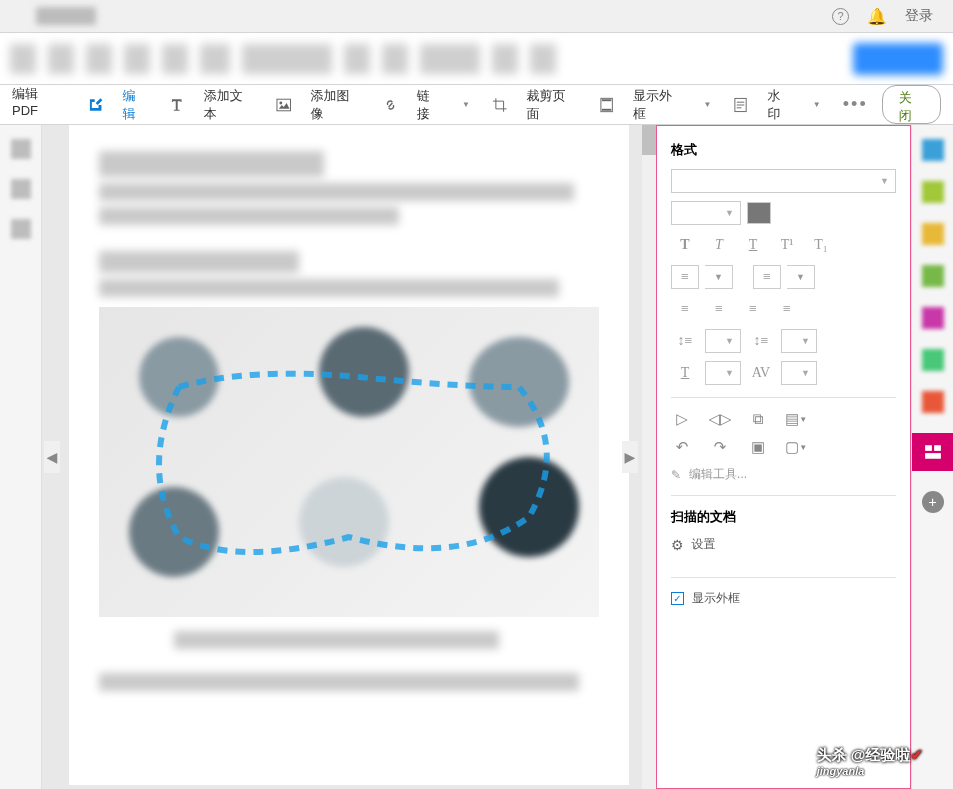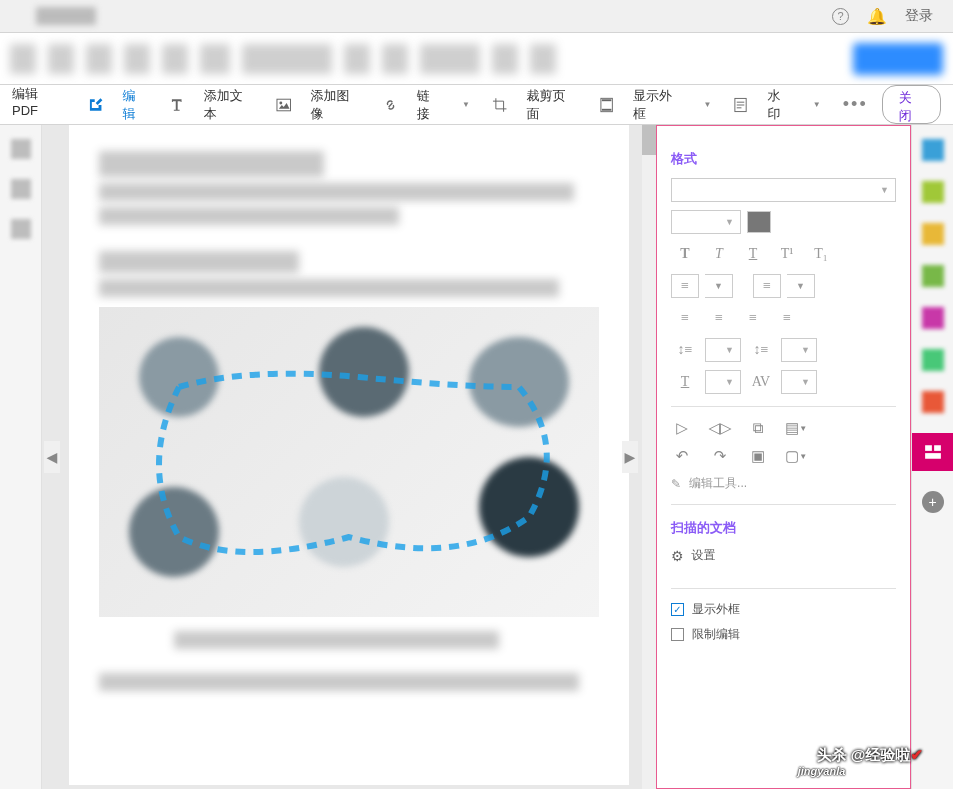"关闭" .close-btn { color: #6d28d9 -> #4d7c0f }
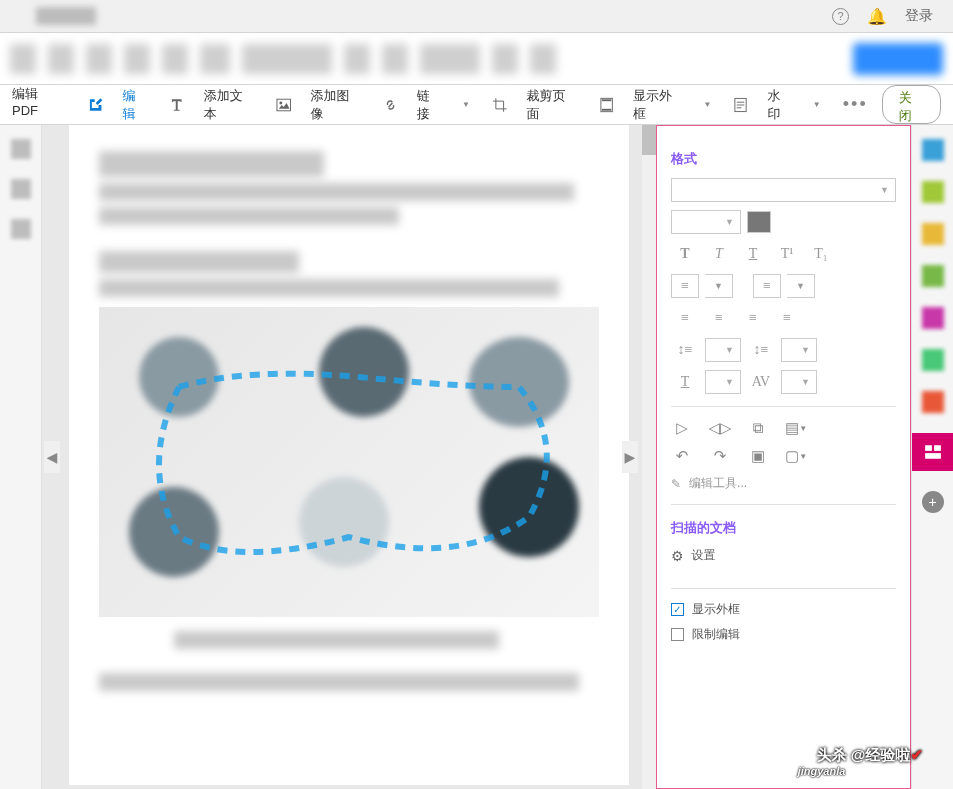"格式" .panel .sect-title { color: #8b5cf6 -> #000000; margin: 14px 0 10px -> 5px 0 10px }
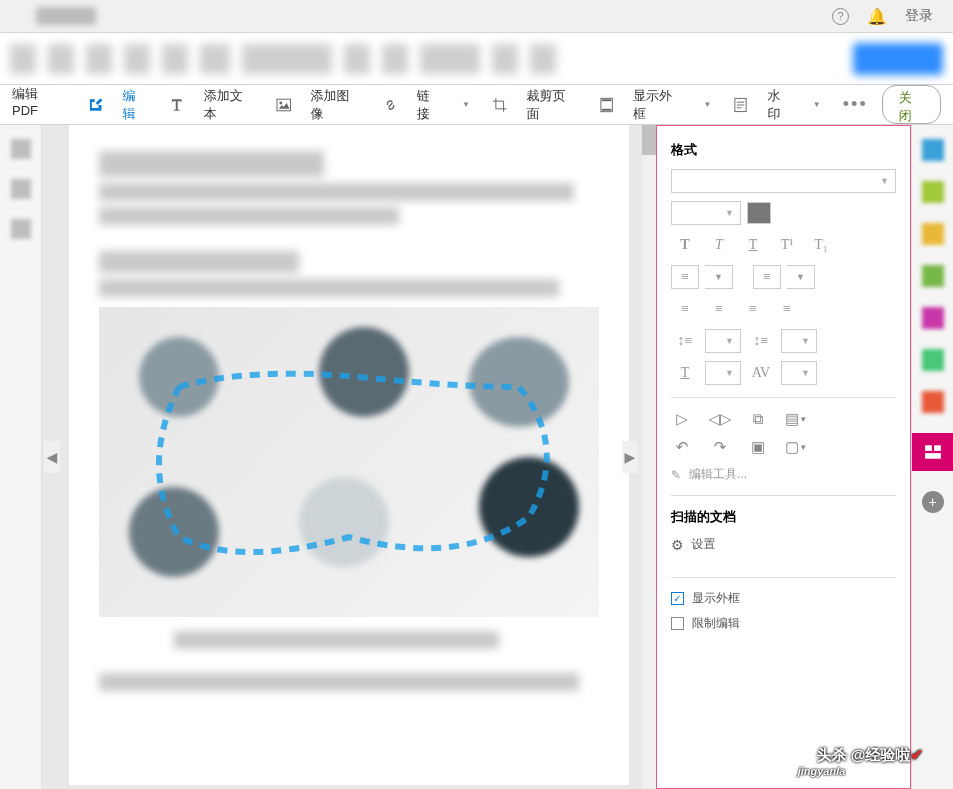"限制编辑" div.chk { html: <div> <span></span> <span>限制编辑</span> </div> -> none }
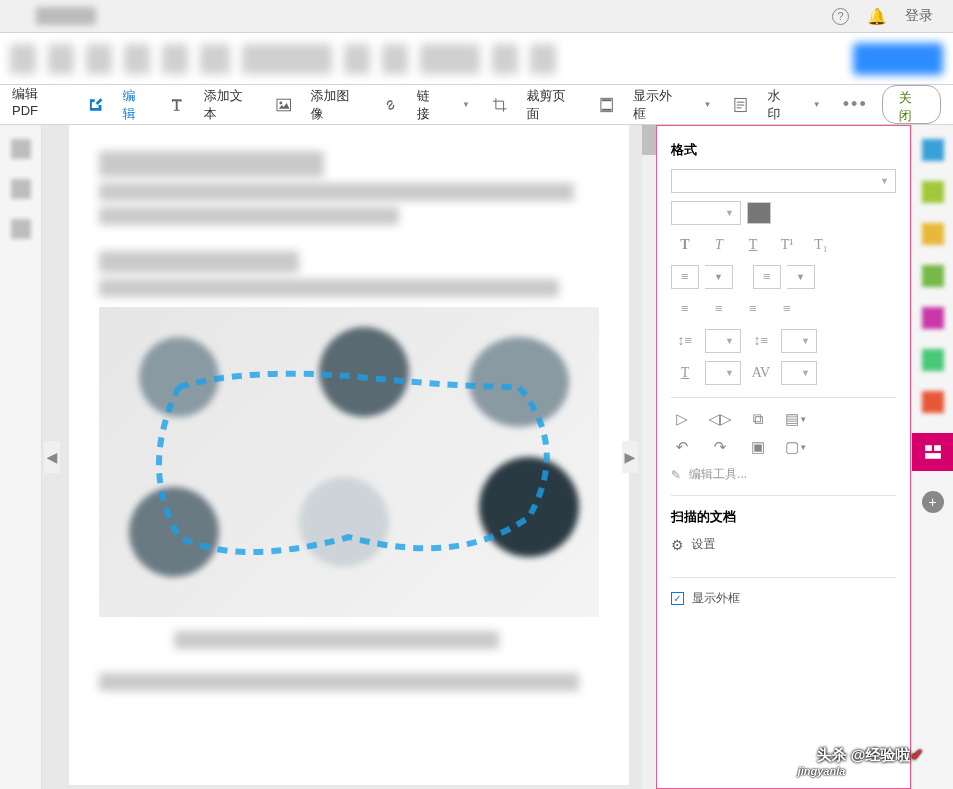"头杀 @经验啦✔" .wm .line1 { margin-left: 19px -> none }
